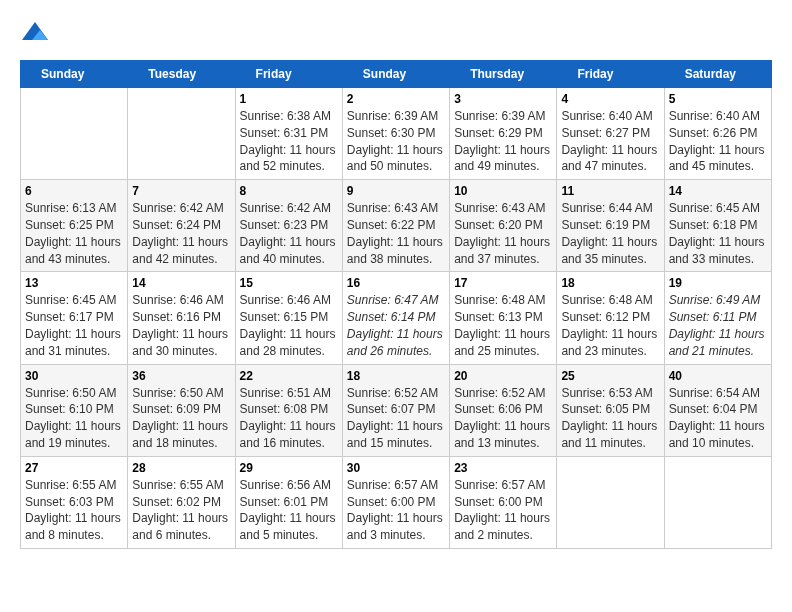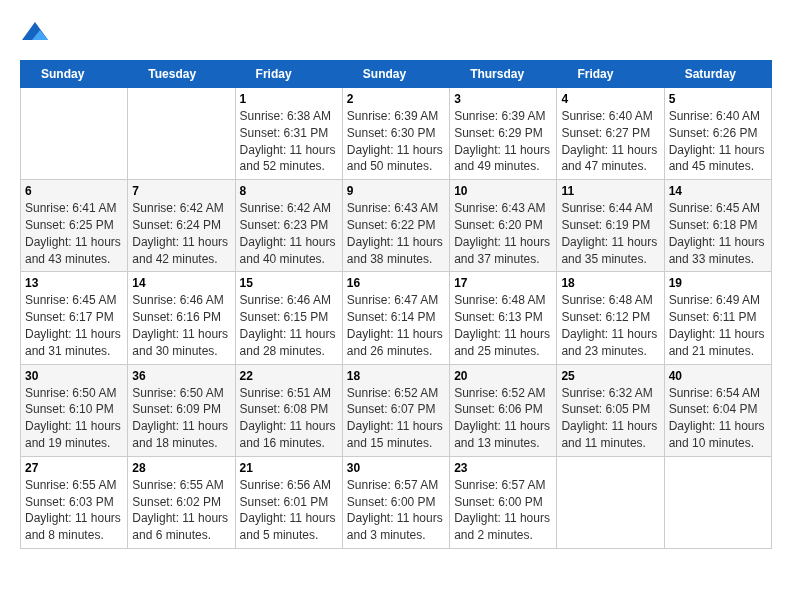"Sunrise: 6:41 AM" div.day-detail { text: 6:41 -> 6:13 }
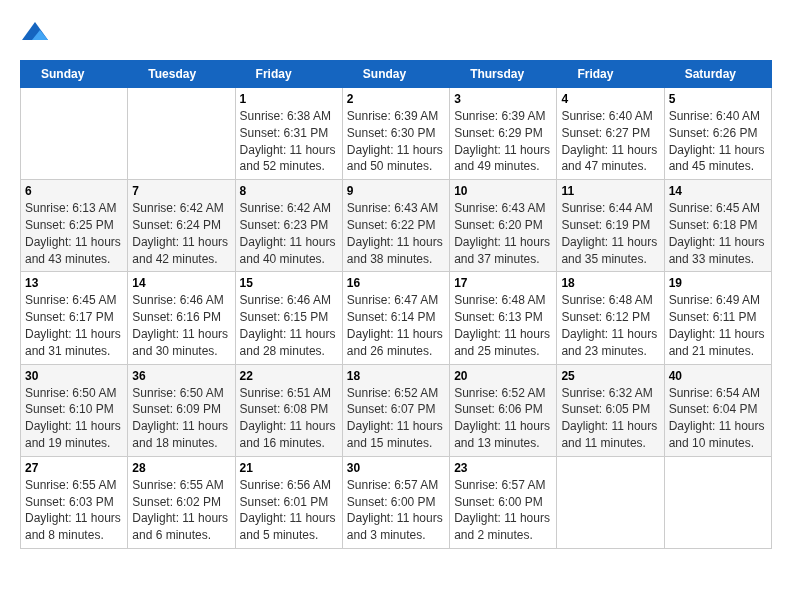"Sunrise: 6:47 AM" div.day-detail { font-style: none -> italic }
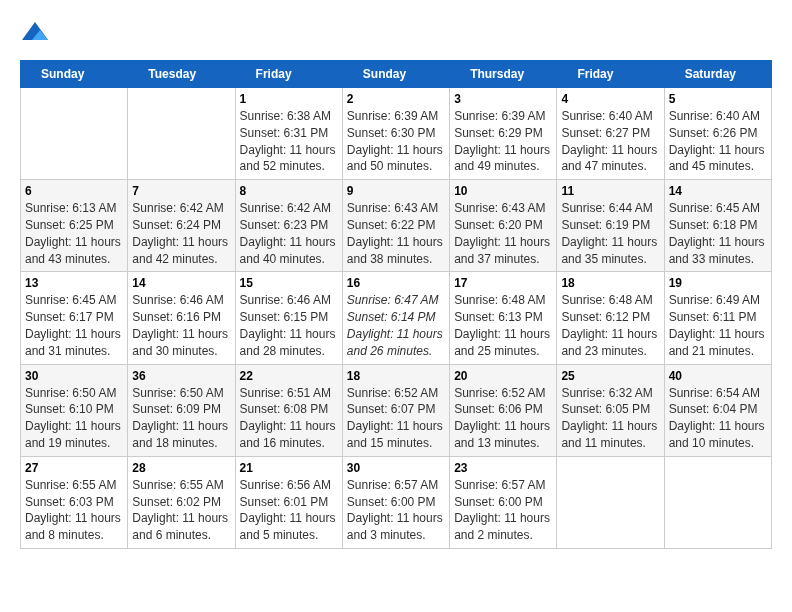"Sunrise: 6:49 AM" div.day-detail { font-style: none -> italic }
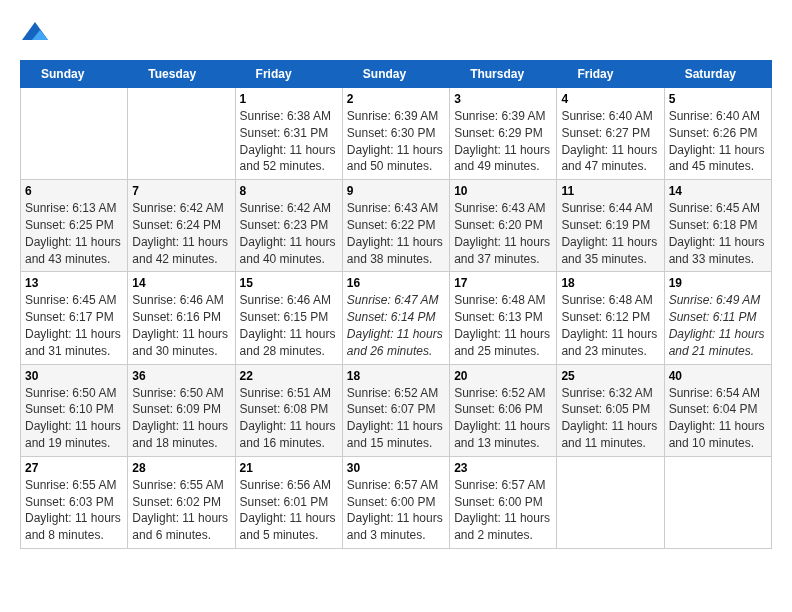"Sunrise: 6:32 AM" div.day-detail { text: 6:32 -> 6:53 }
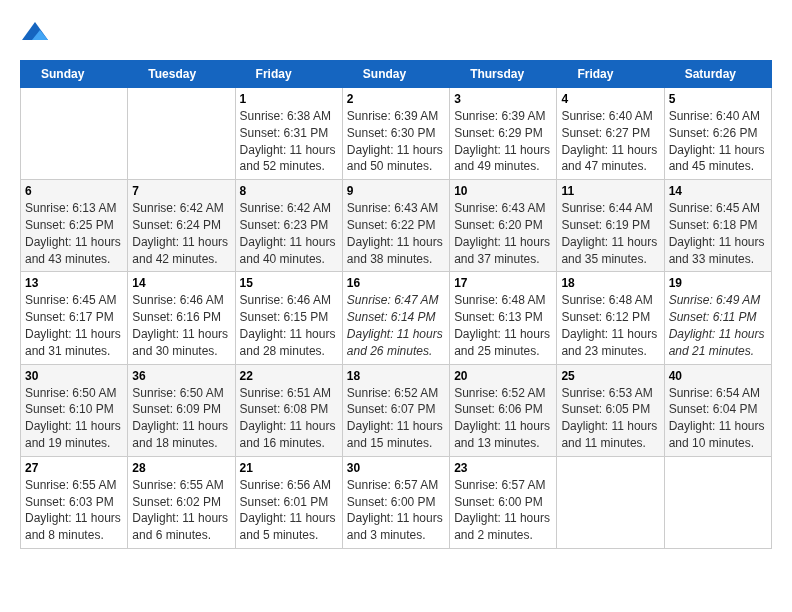"21" div.day-number { text: 21 -> 29 }
